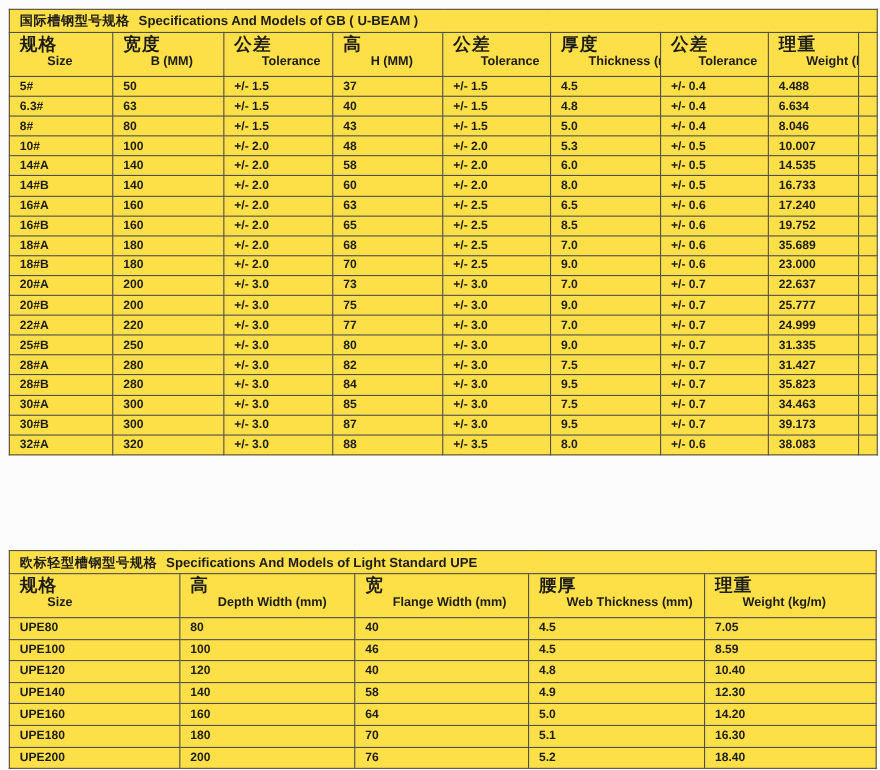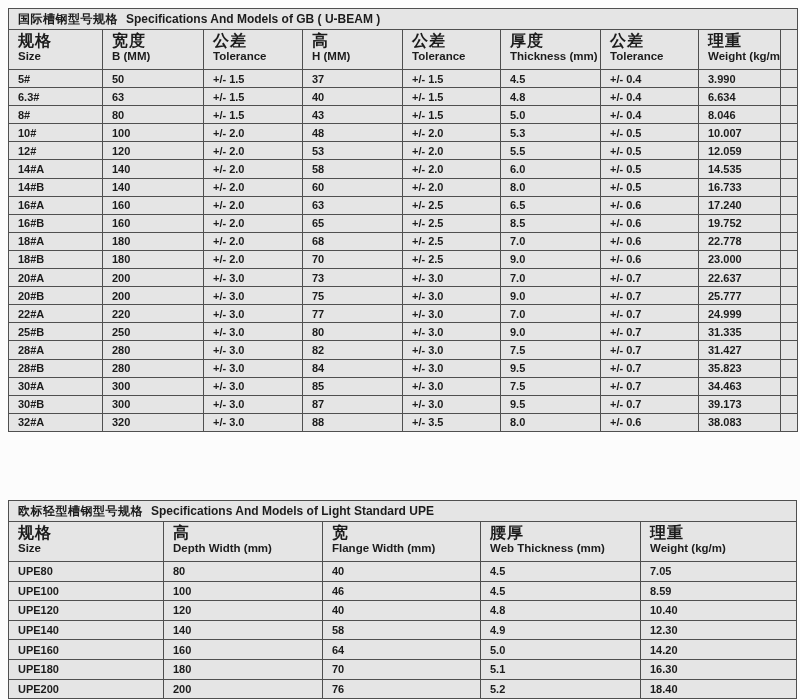"国际槽钢型号规格 Specifications And Models of" table.spec { background: #e5e5e5 -> #fde047 }
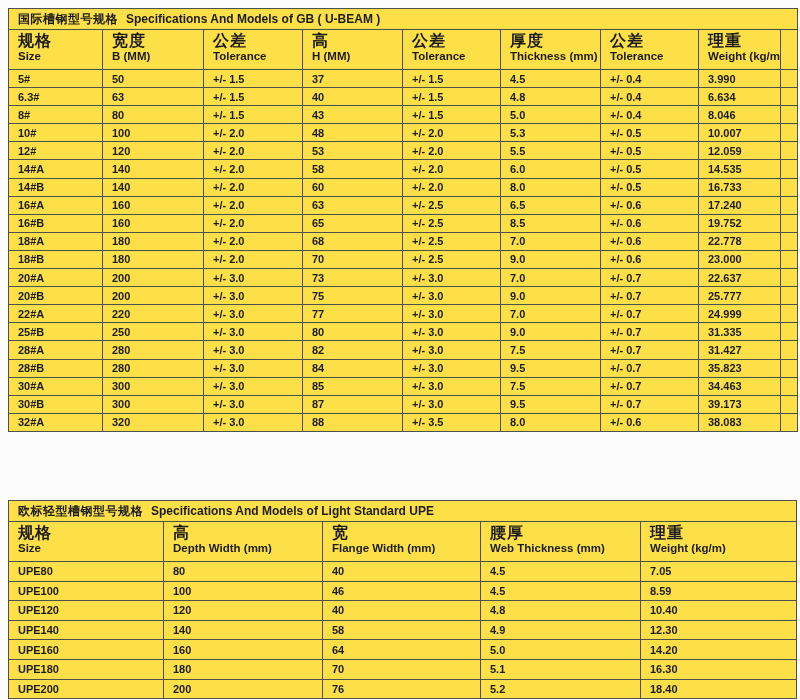"Size" tr.head-row .hen { margin-left: none -> 25px }
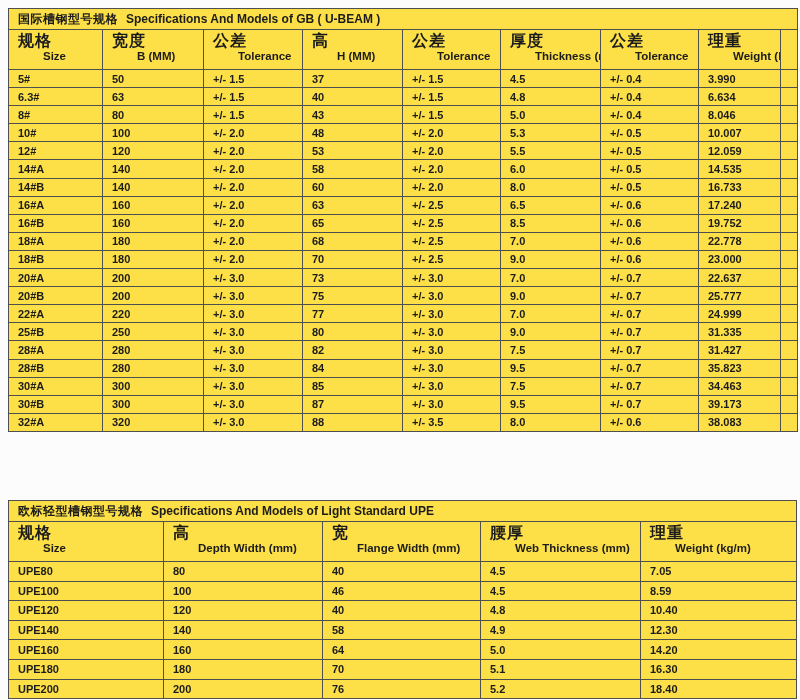"3.990" td { text: 3.990 -> 4.488 }
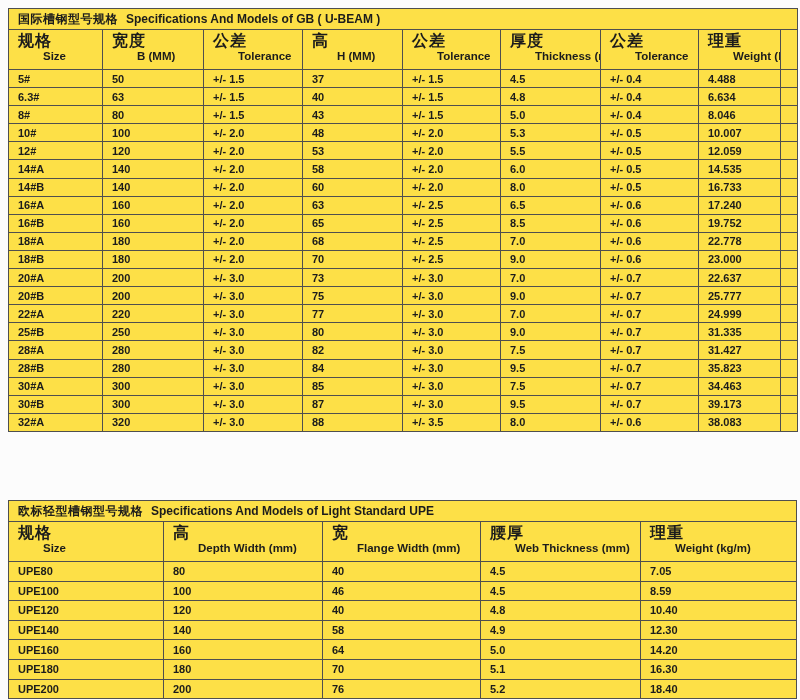"12#" tr { html: <tr> <td>12#</td> <td>120</td> <td>+/- 2.0</td> <td>53</td> <td>+/- 2.0</td> <td>5.5</td> <td>+/- 0.5</td> <td>12.059</td> <td></td> </tr> -> none }
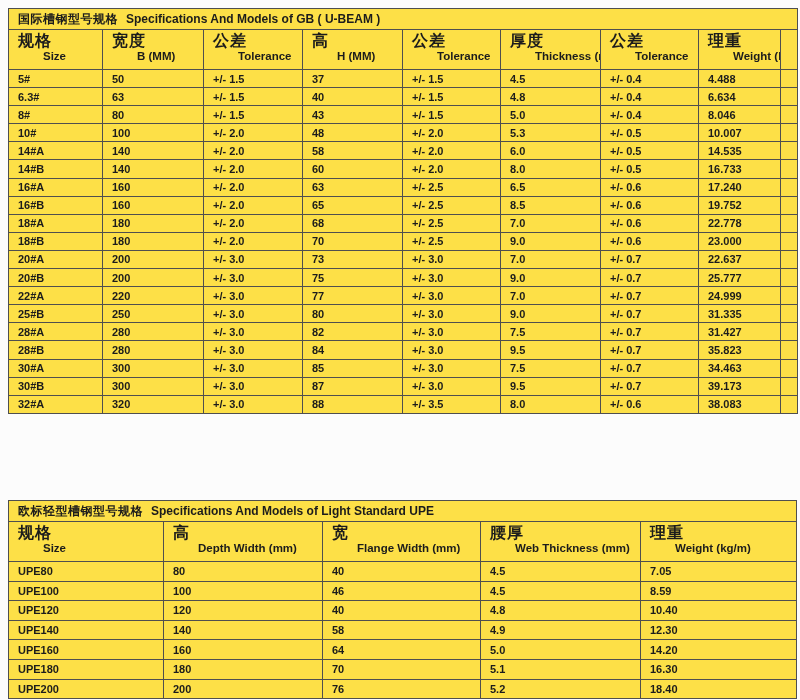"22.778" td { text: 22.778 -> 35.689 }
